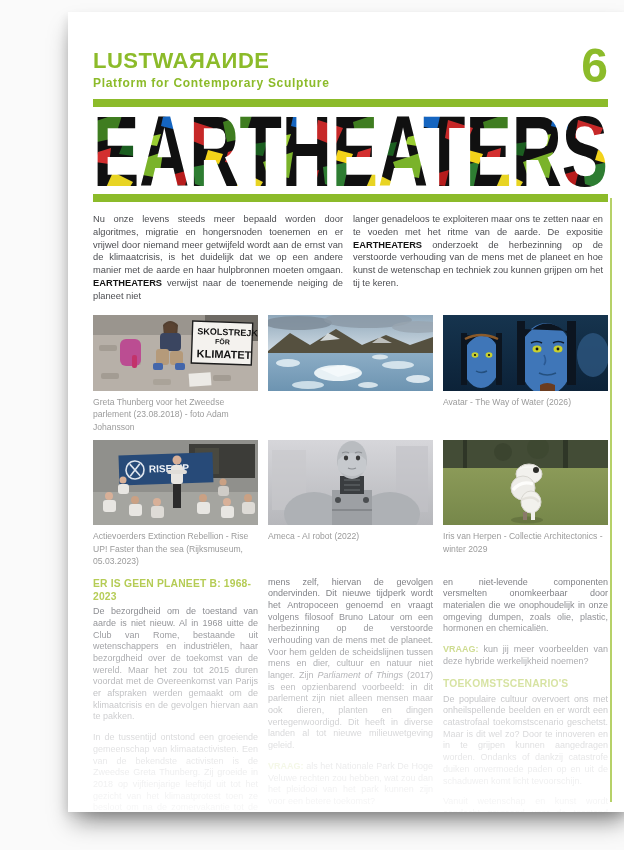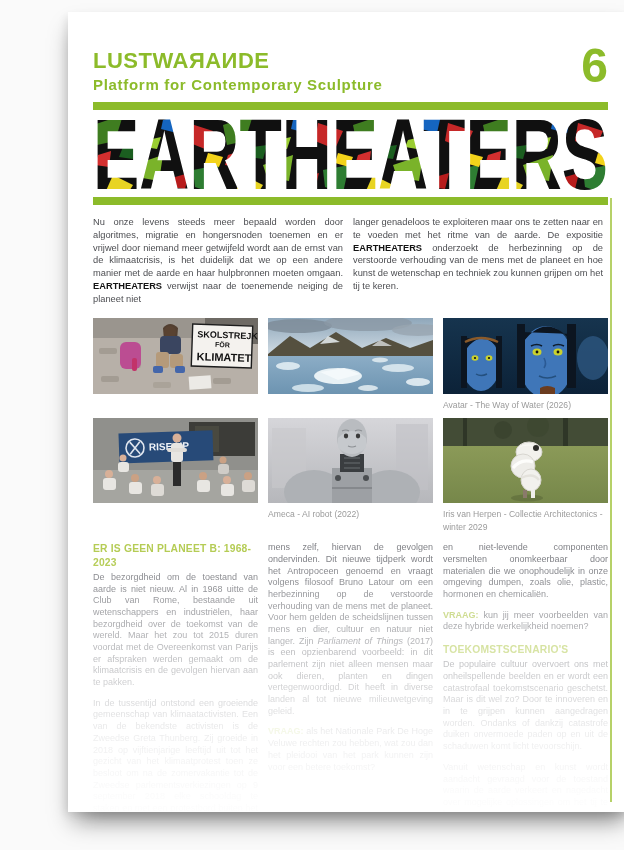"Platform for Contemporary Sculpture" .tagline { font-size: 15px -> 12px }
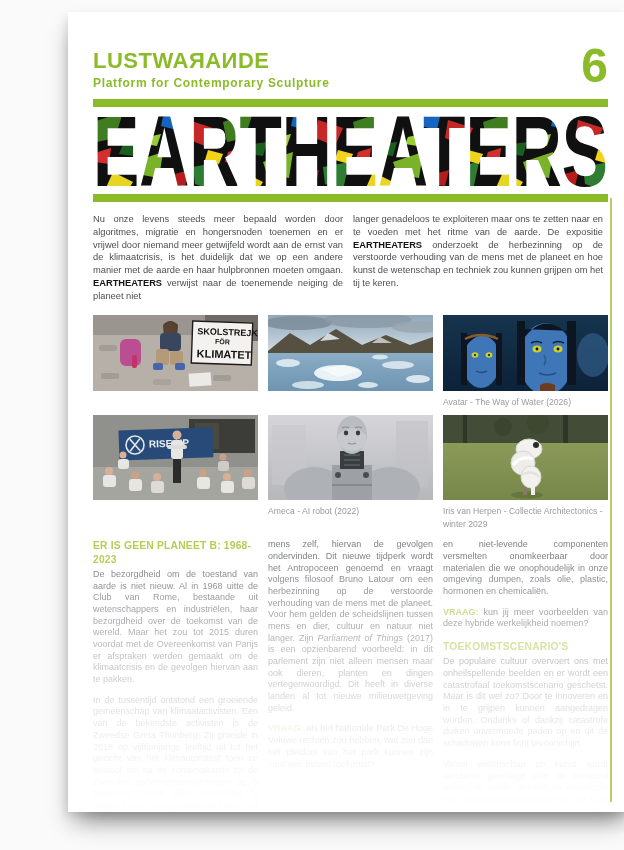"Greta Thunberg voor het Zweedse" figcaption { html: none -> <figcaption>Greta Thunberg voor het Zweedse parlement (23.08.2018) - foto Adam Johansson</figcaption> }
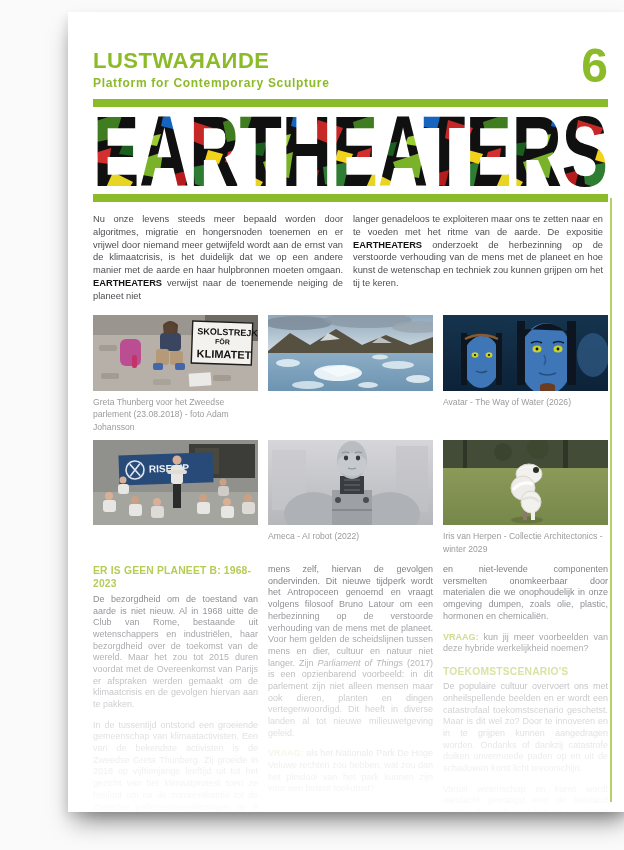"Actievoerders Extinction Rebellion -" figcaption { html: none -> <figcaption>Actievoerders Extinction Rebellion - Rise UP! Faster than the sea (Rijksmuseum, 05.03.2023)</figcaption> }
